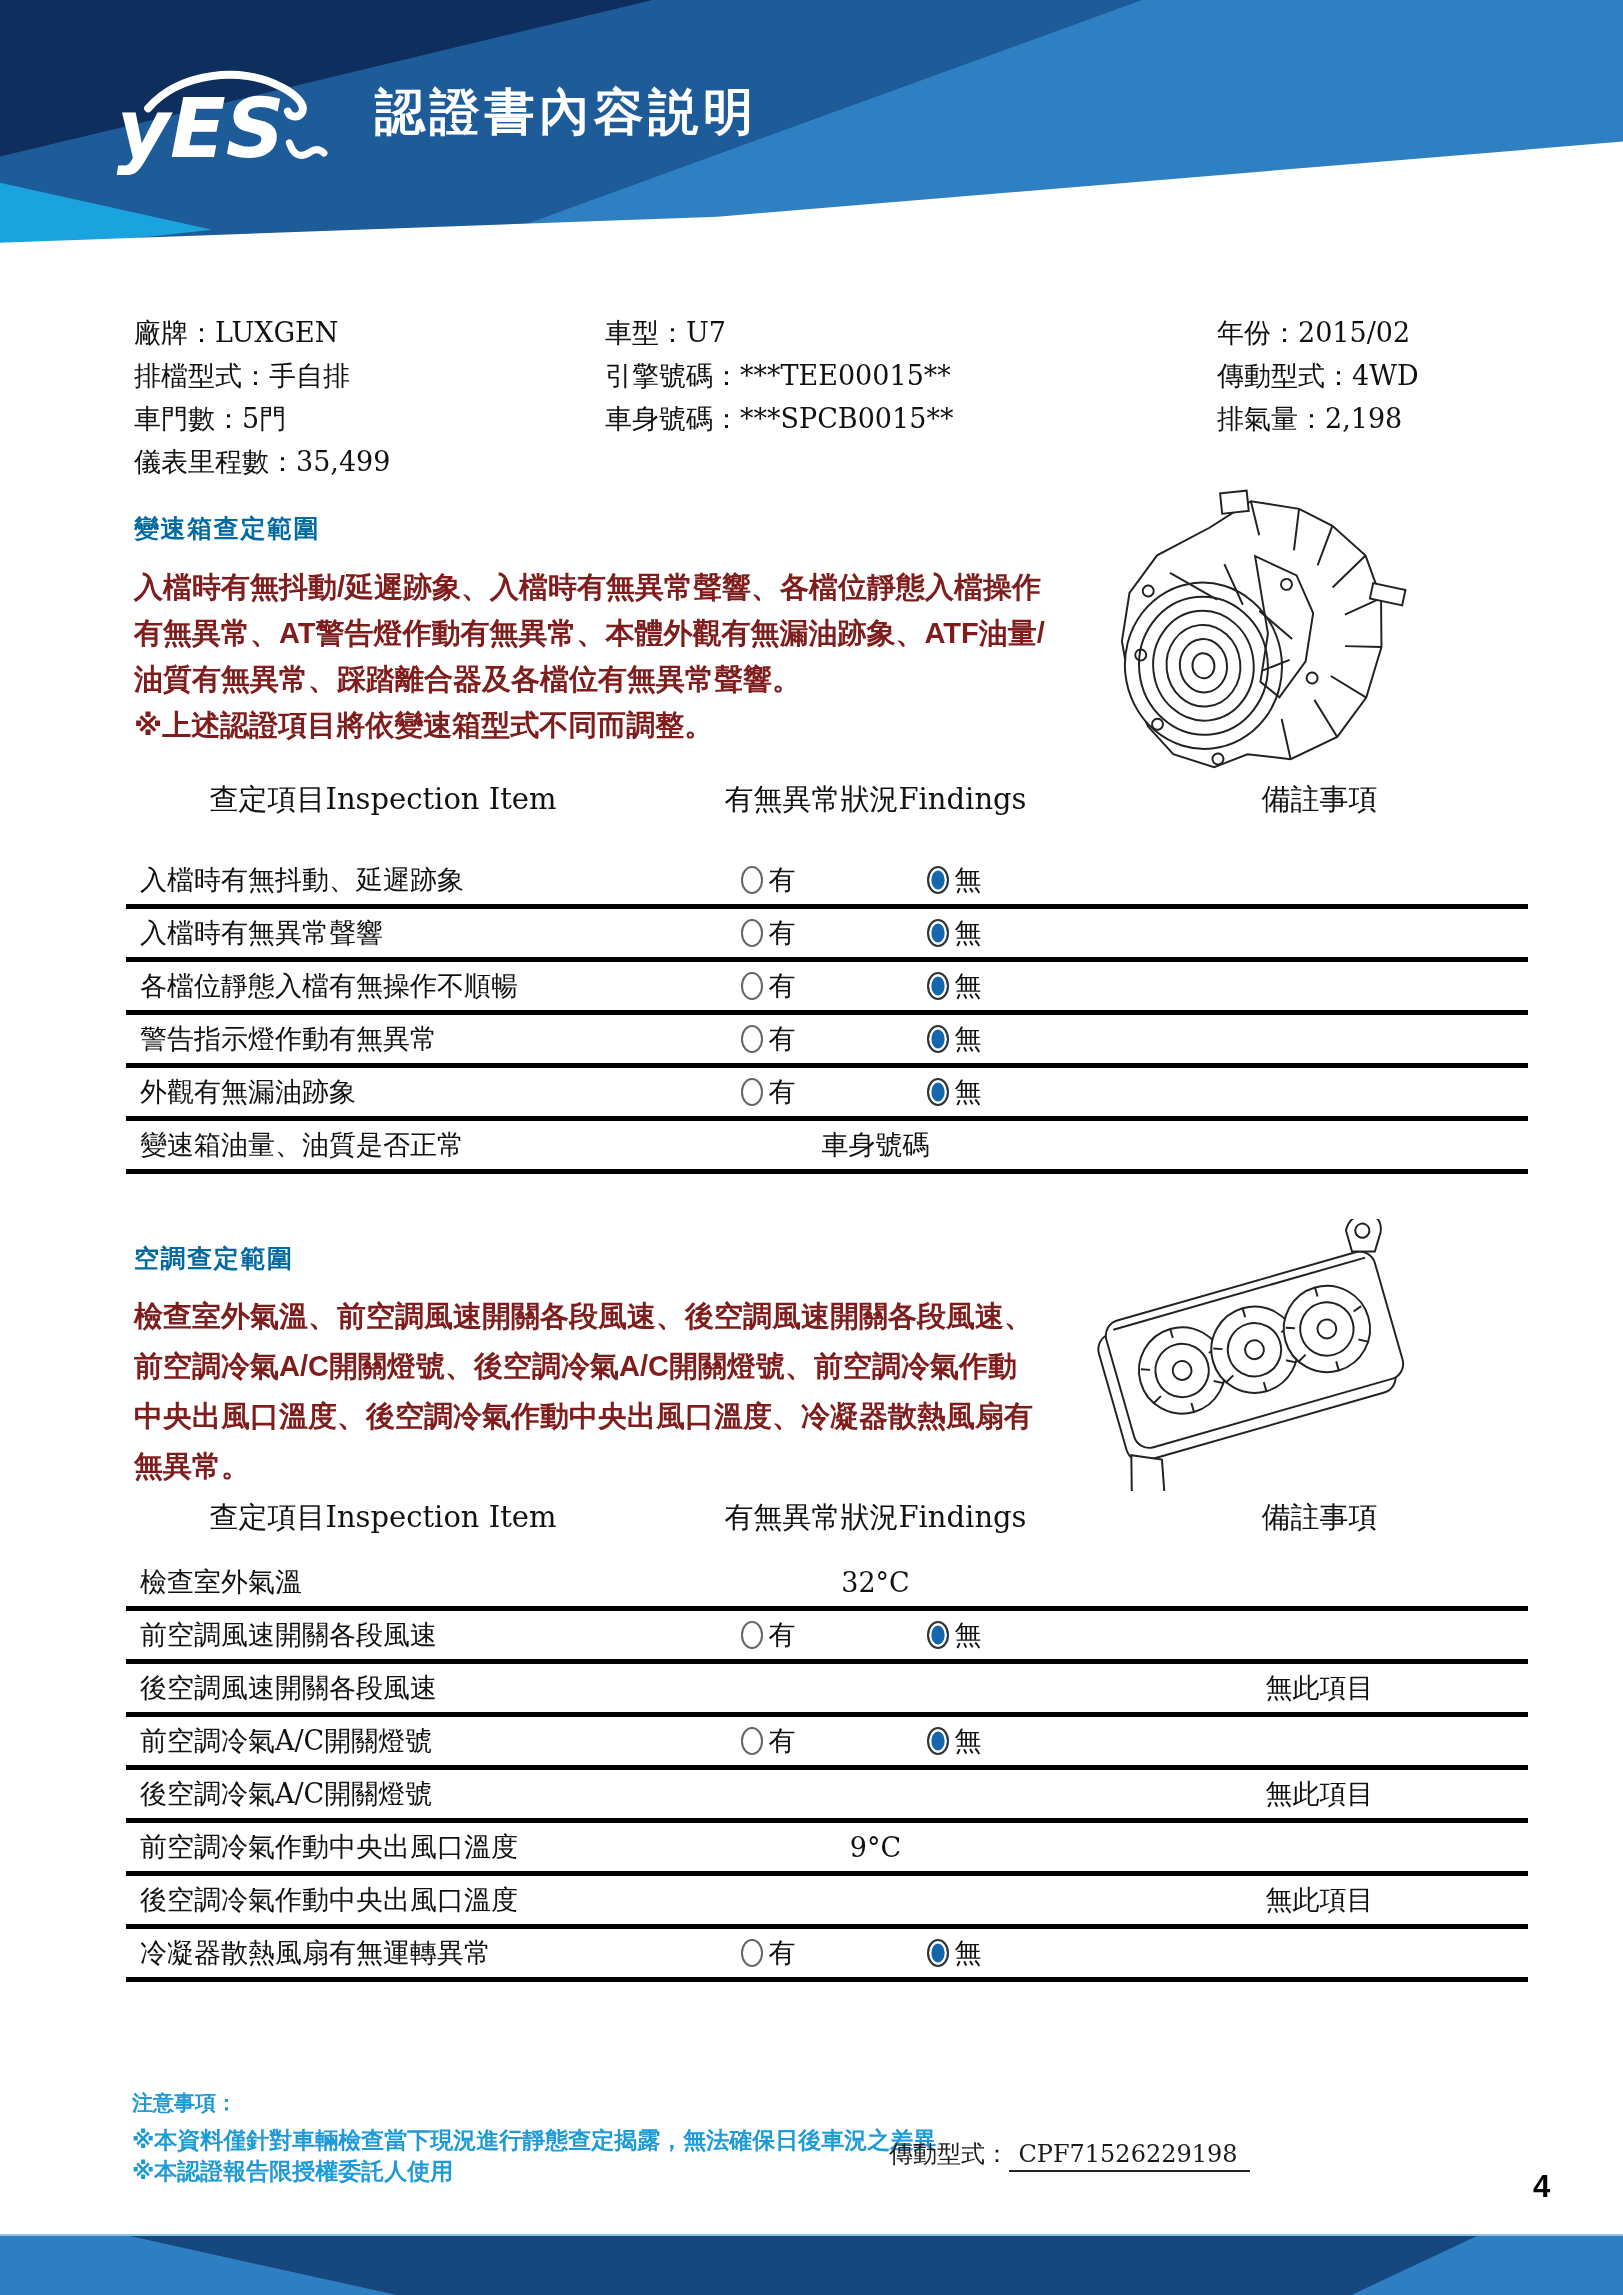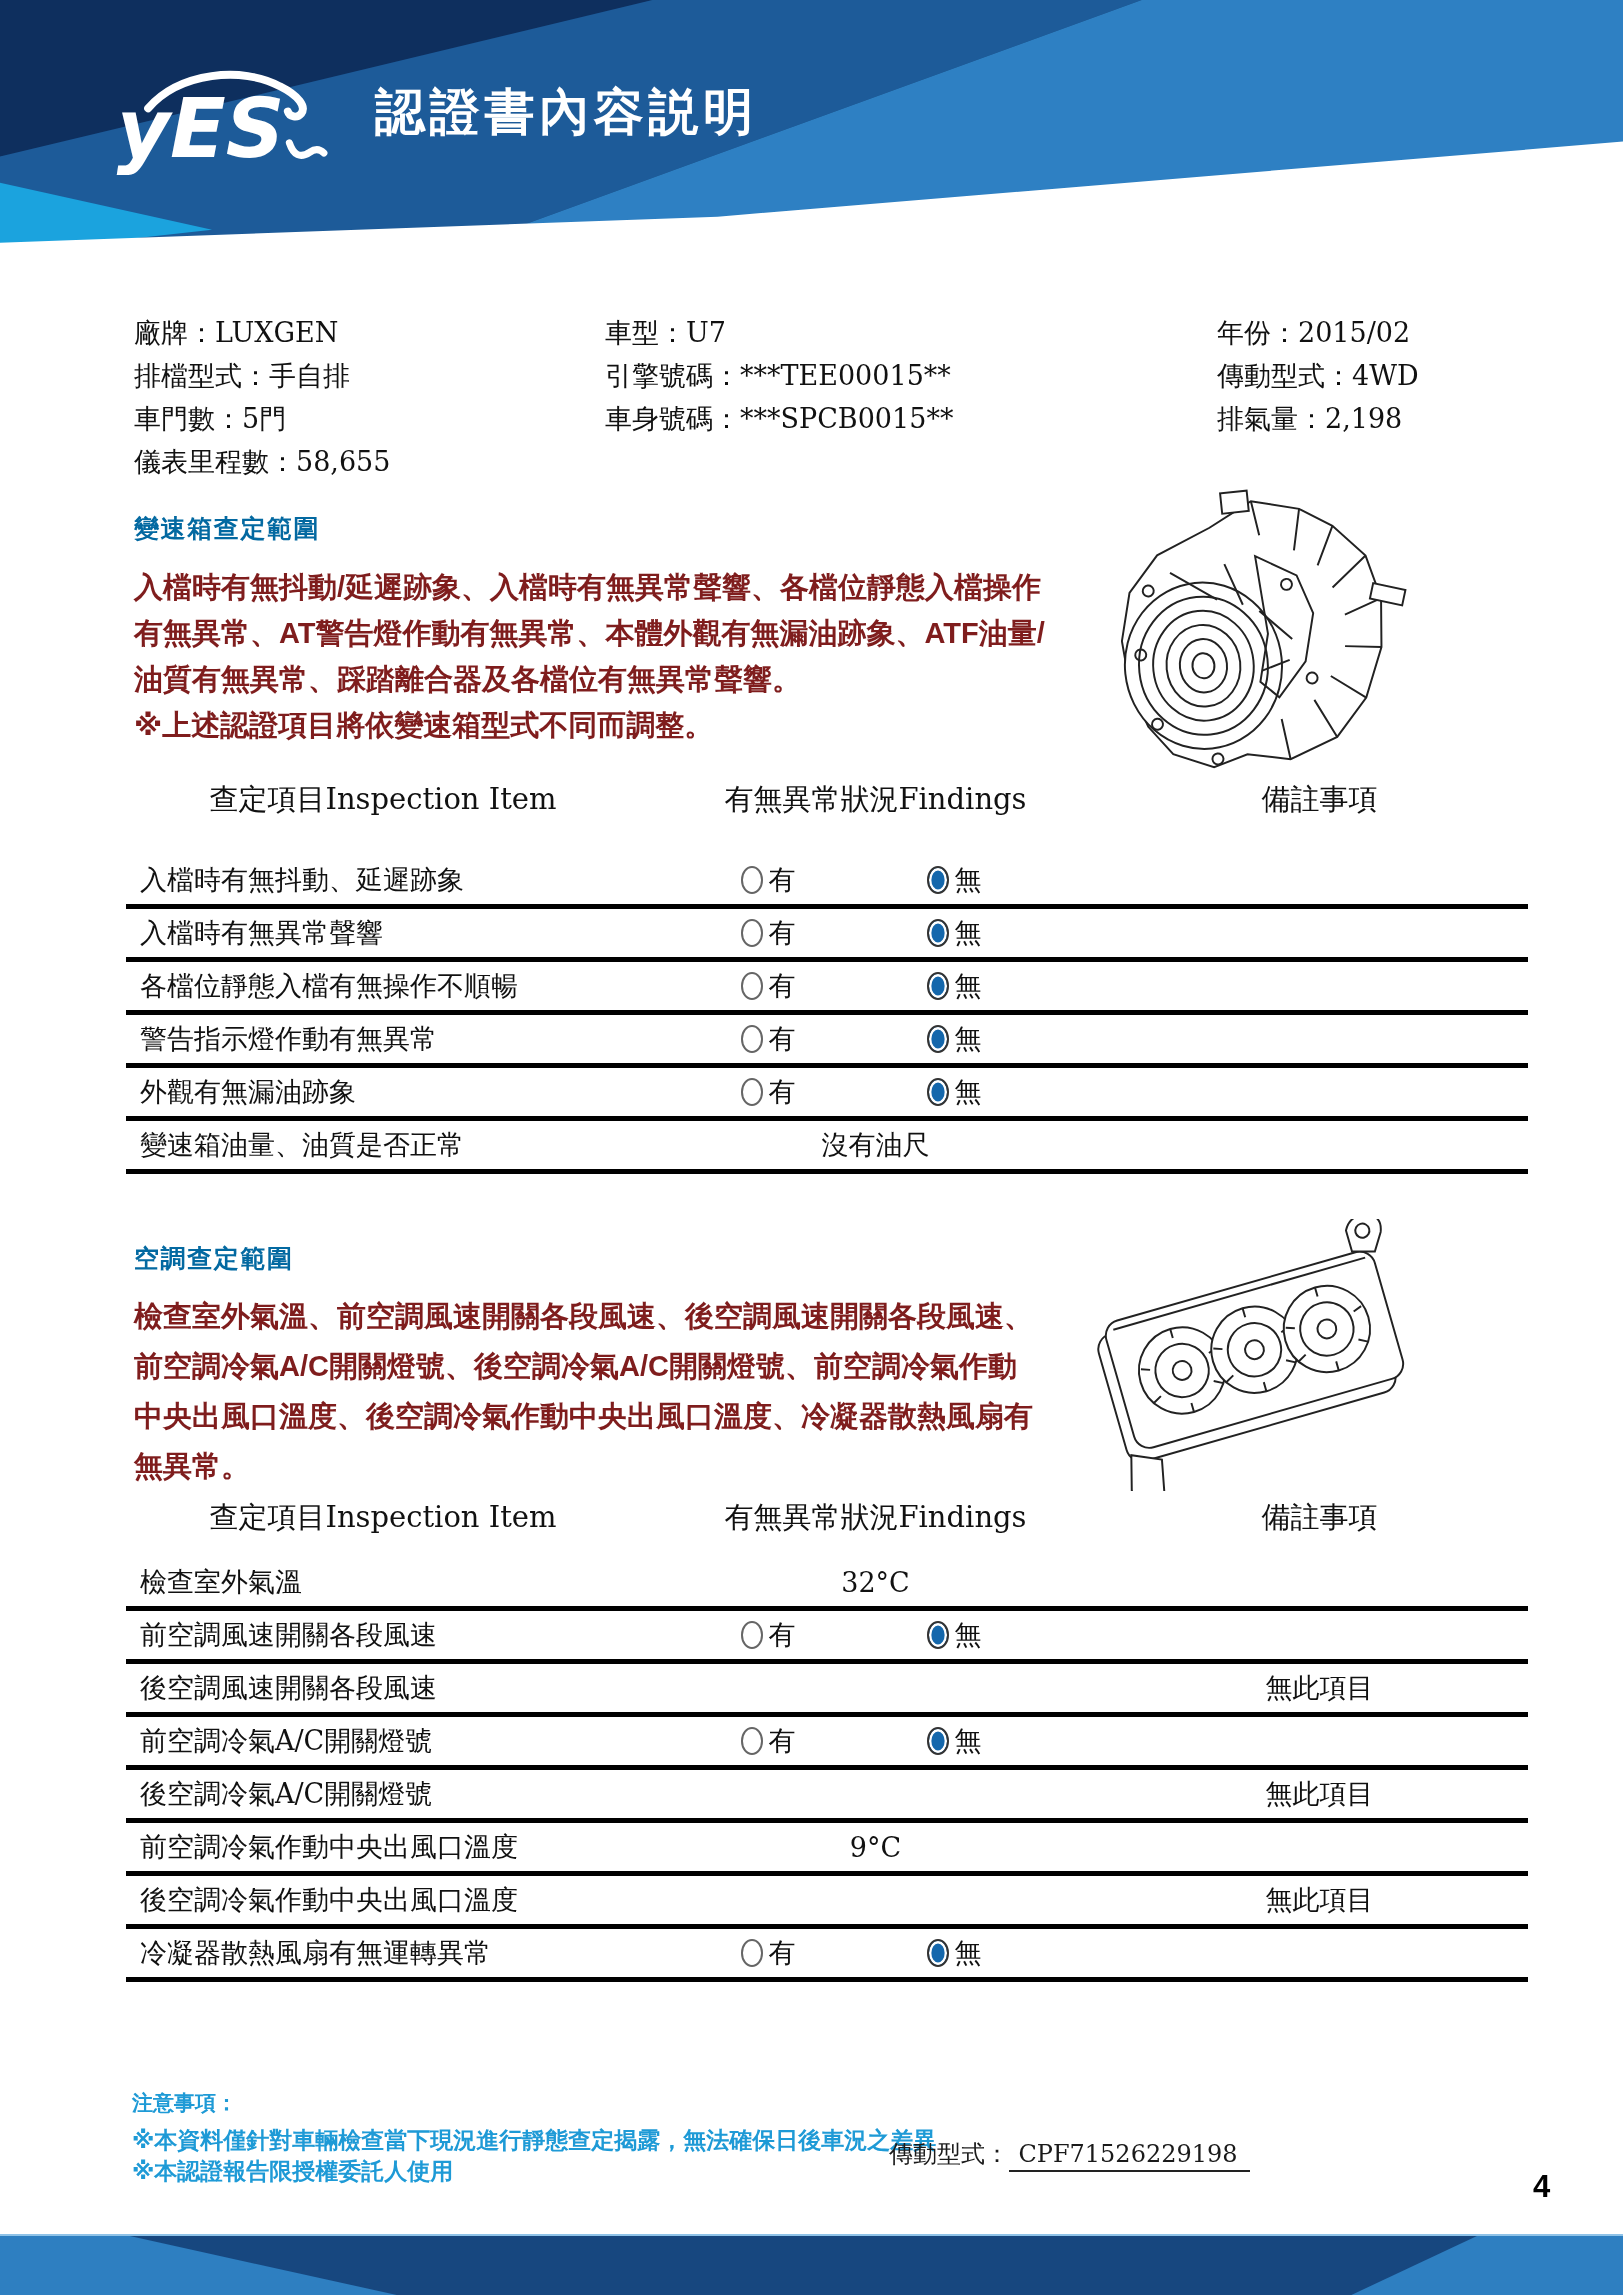"儀表里程數：58,655" div { text: 58,655 -> 35,499 }
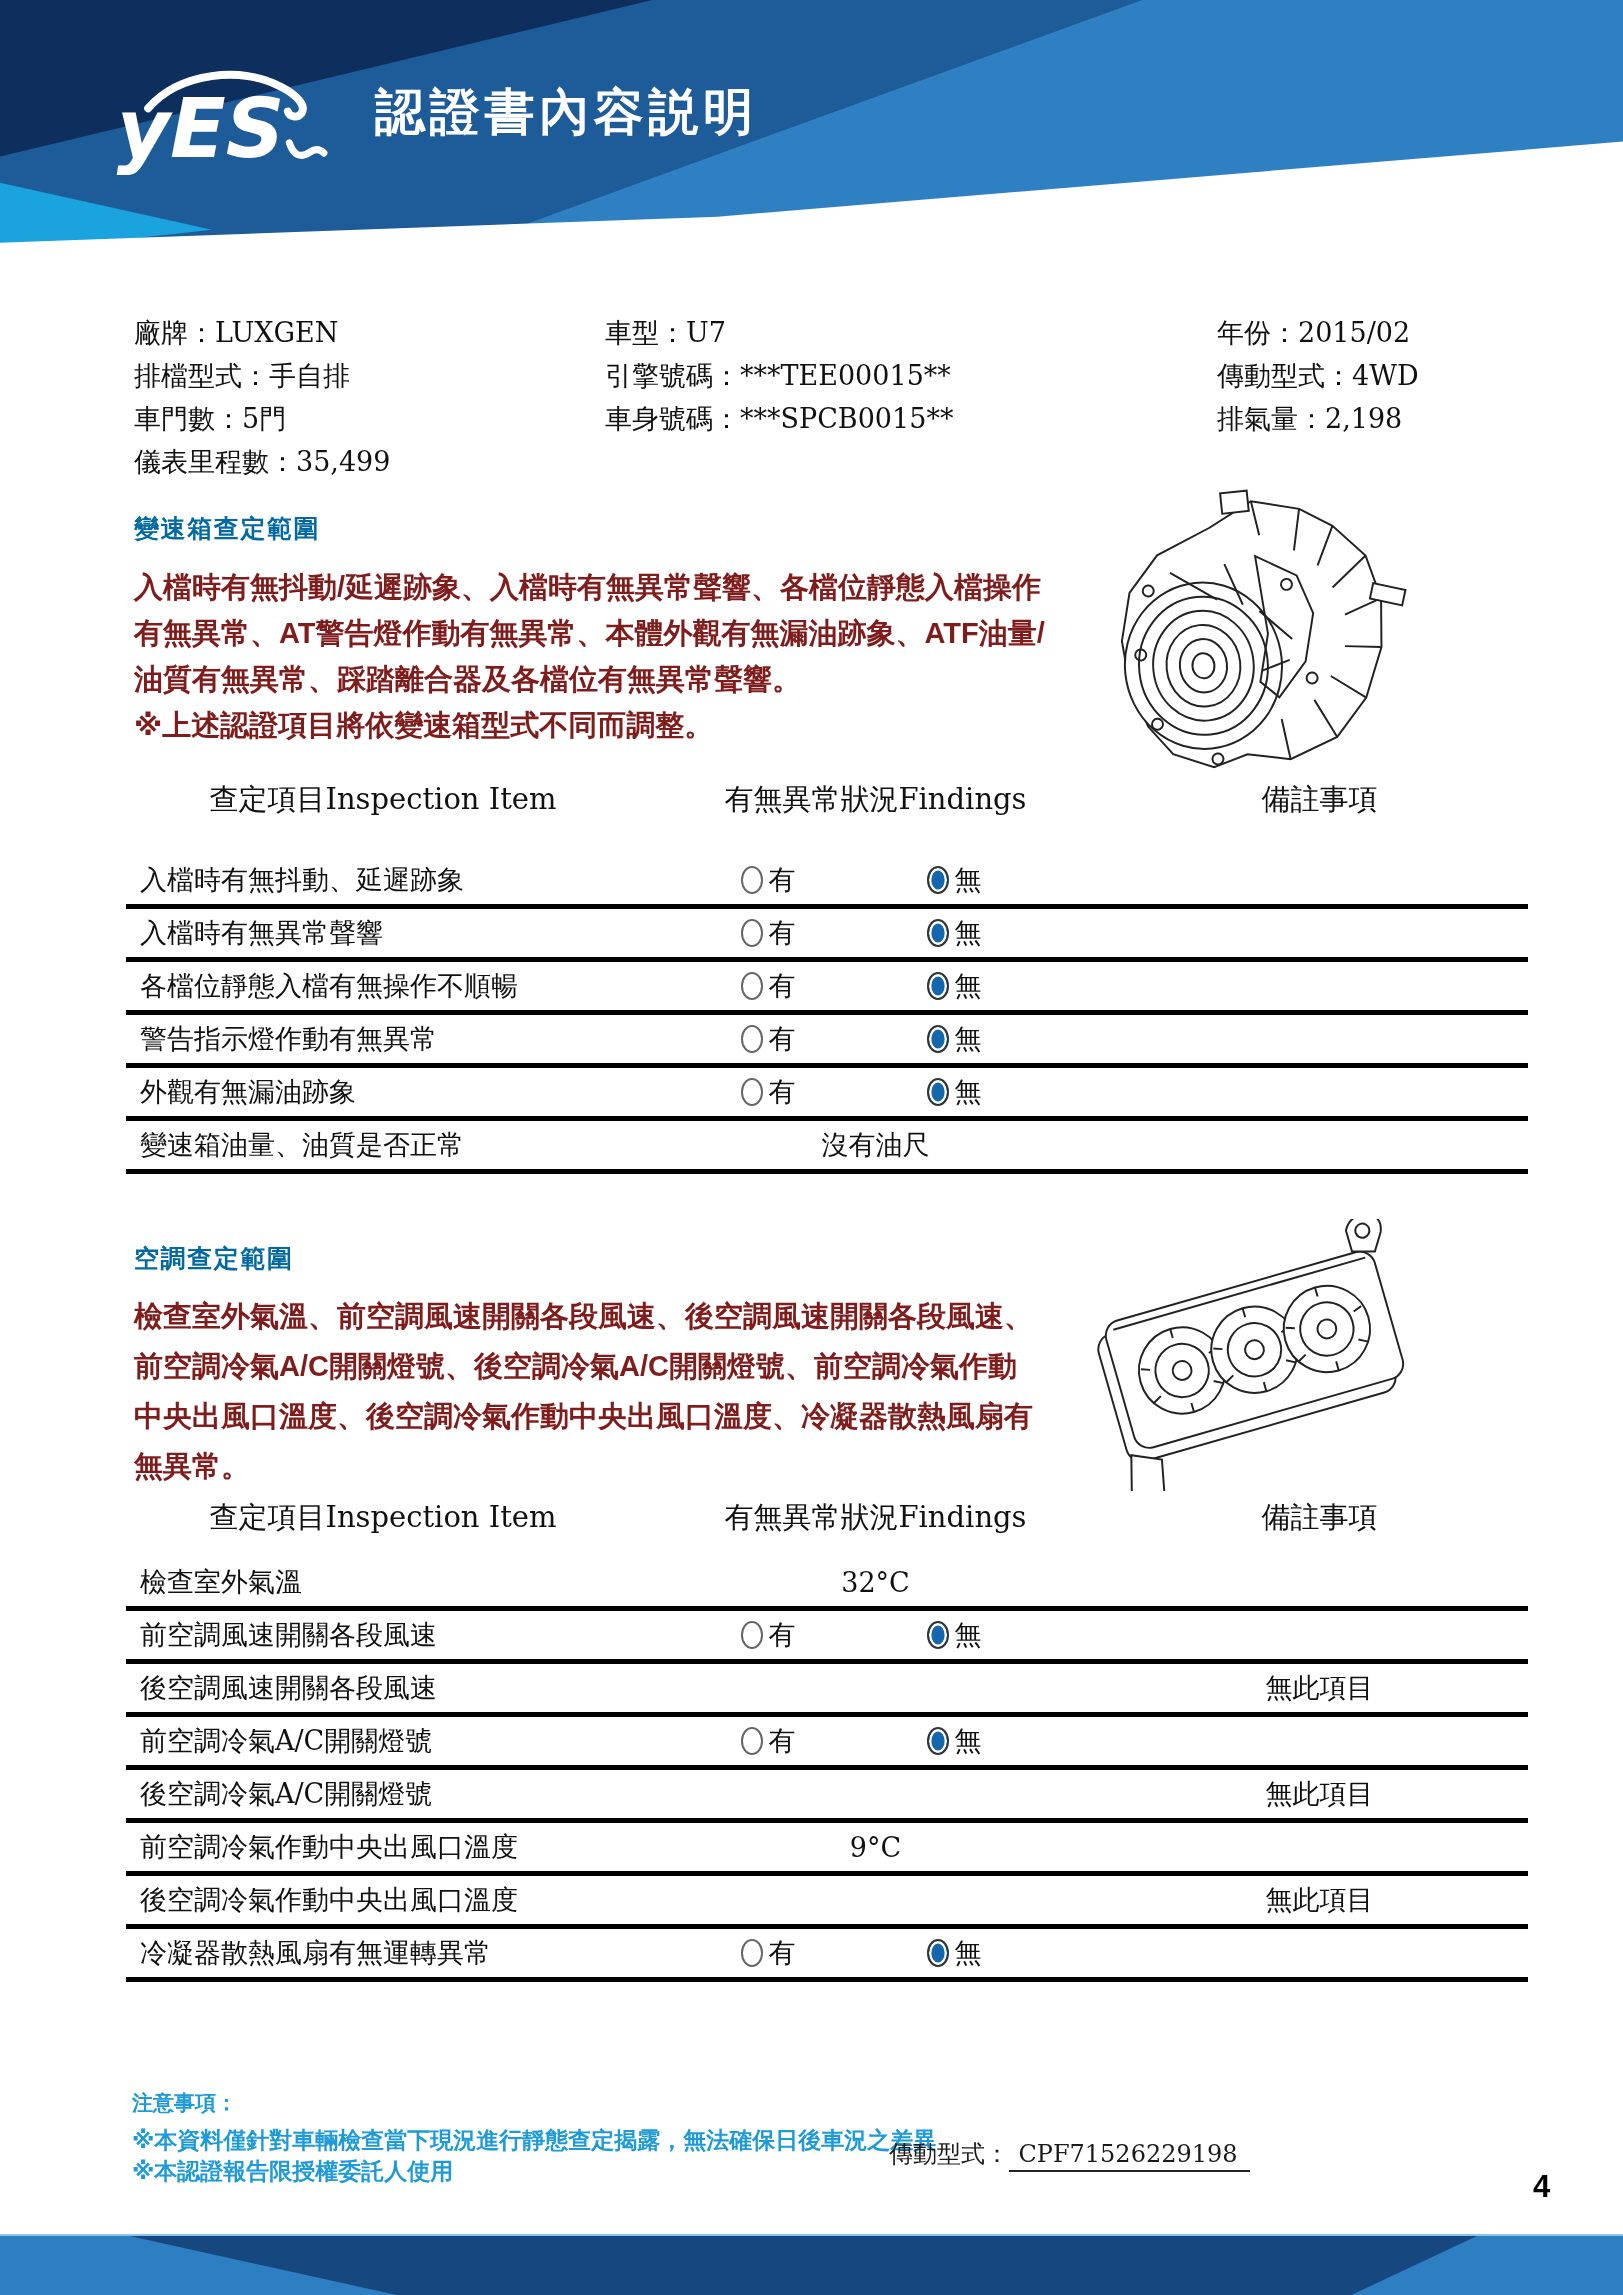"沒有油尺" div.find-value { text: 沒有油尺 -> 車身號碼 }
